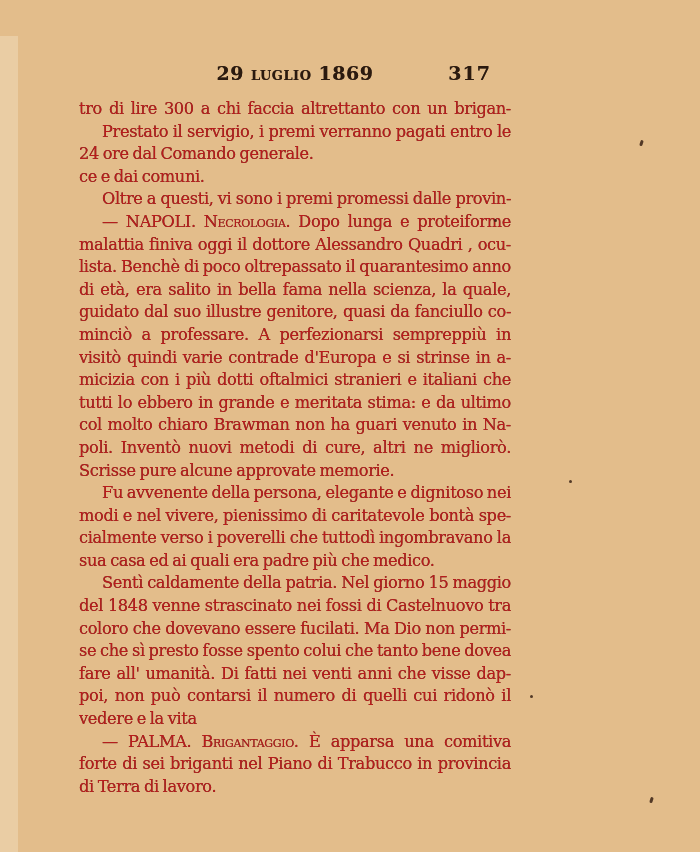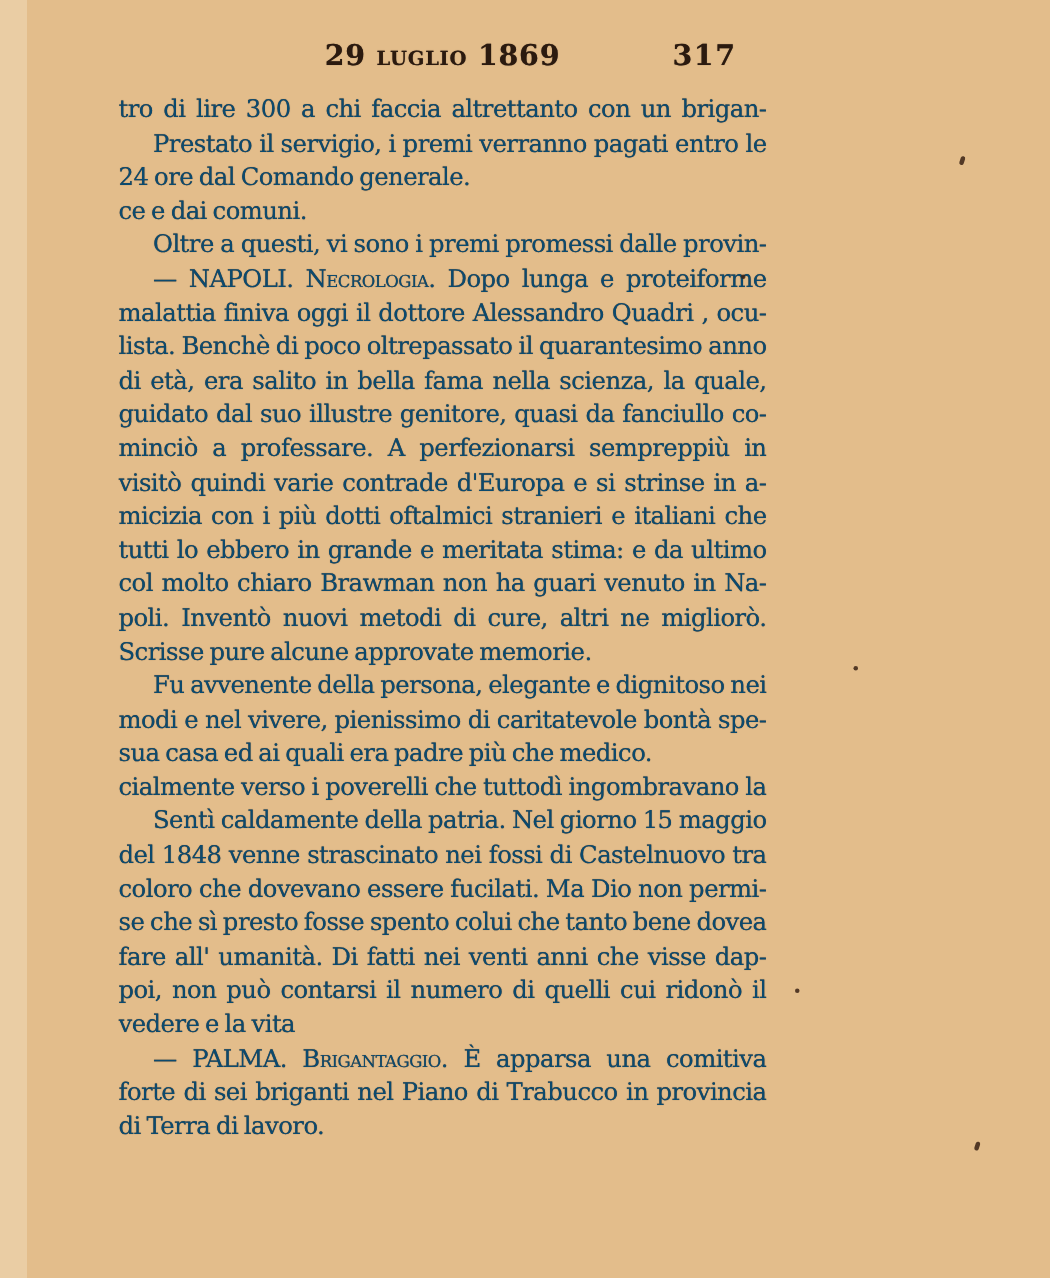"29 luglio 1869" .page { margin-top: none -> 36px }
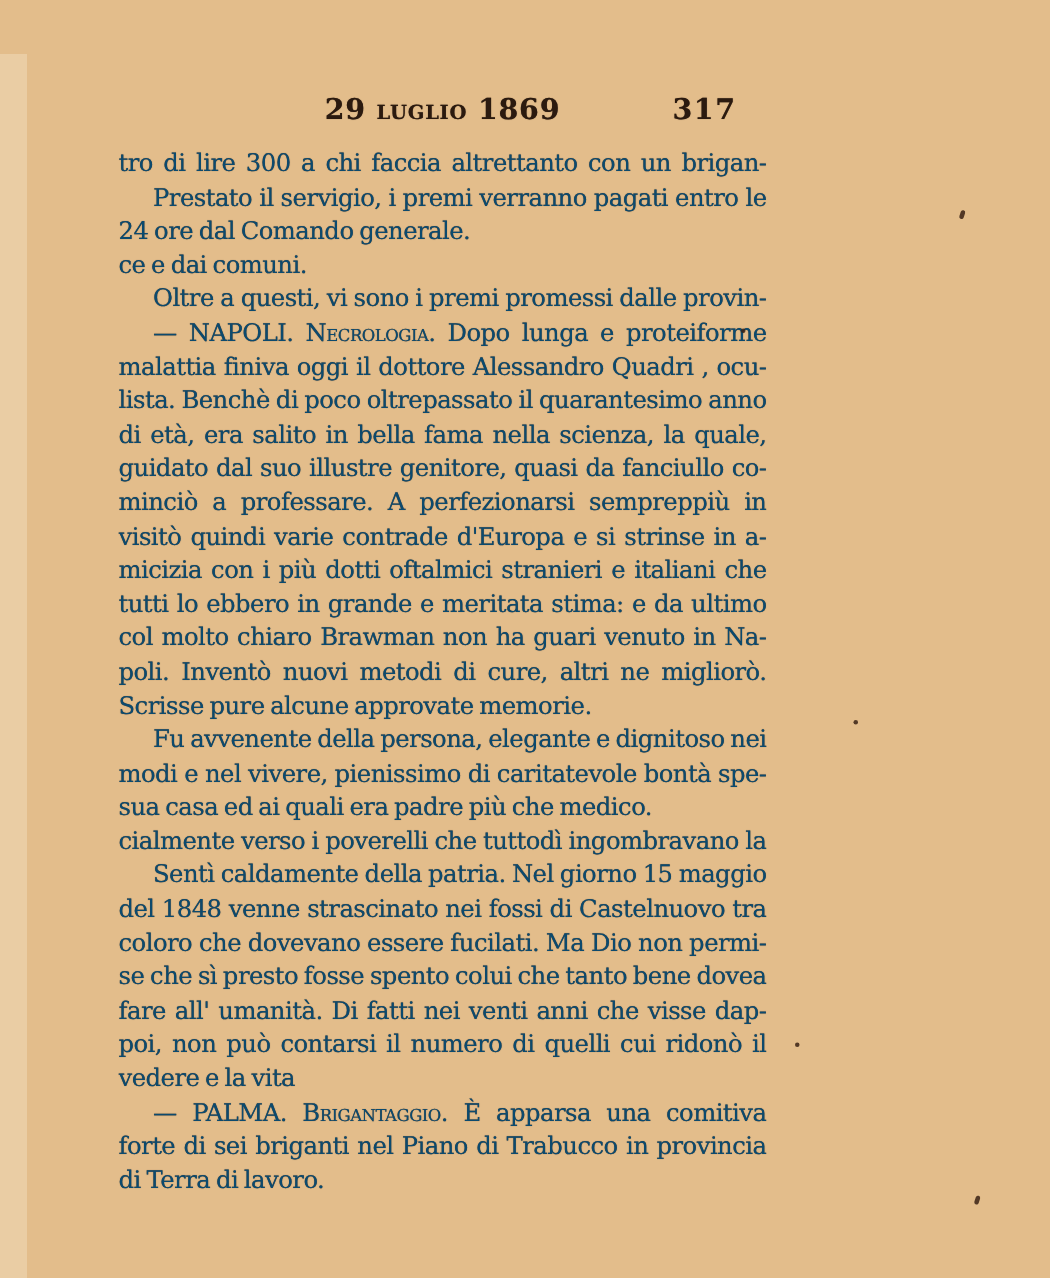"tro di lire 300 a" .text-column { color: #0c4a6e -> #b91c1c }
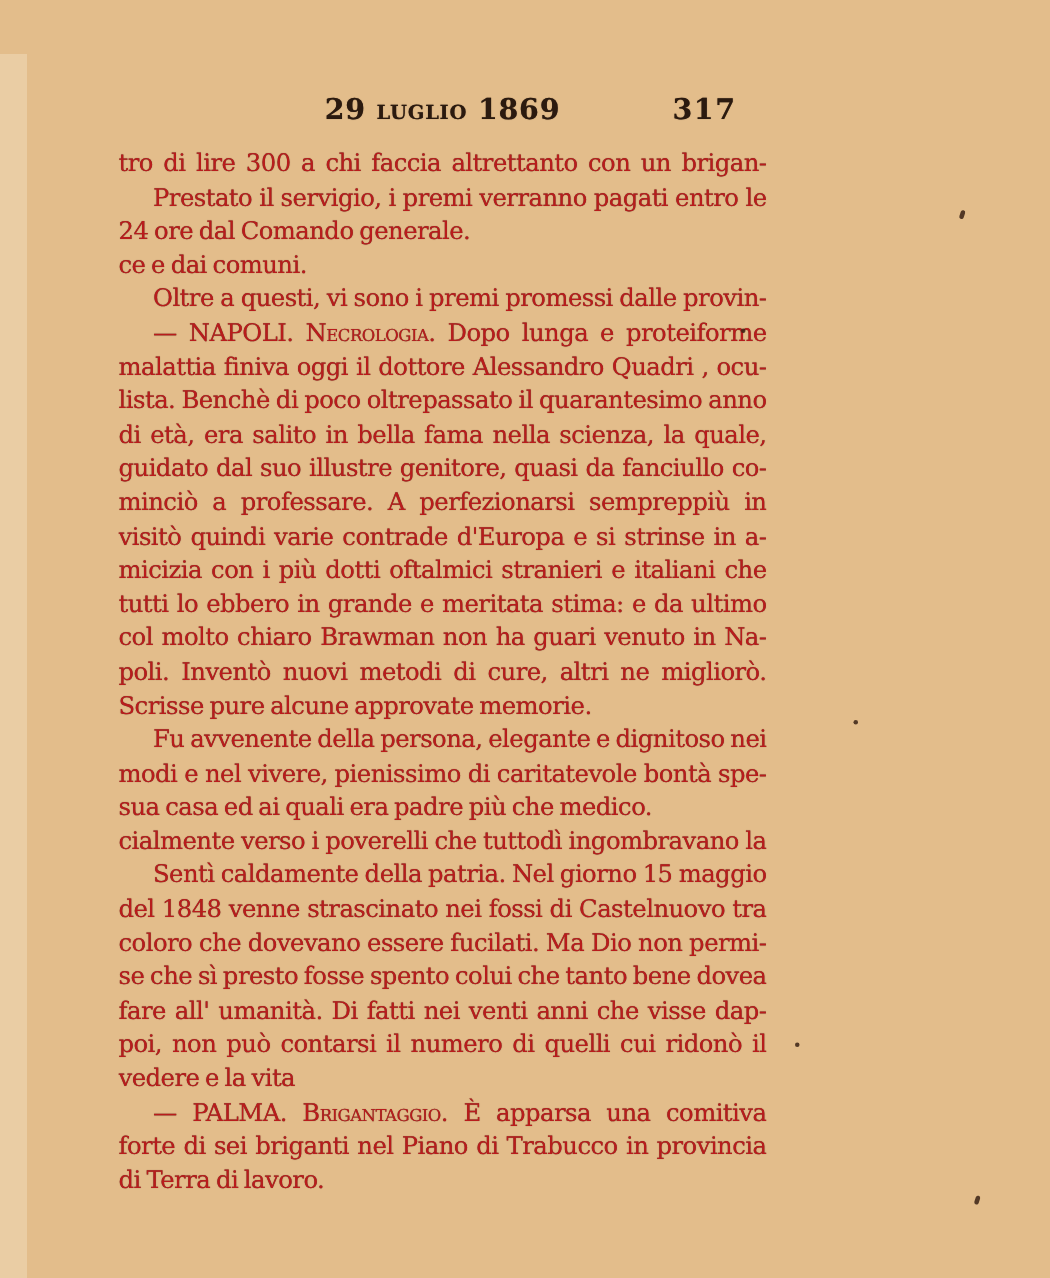"sua casa ed ai quali" div.line { order: before "cialmente verso i poverelli che" -> after "cialmente verso i poverelli che" }
